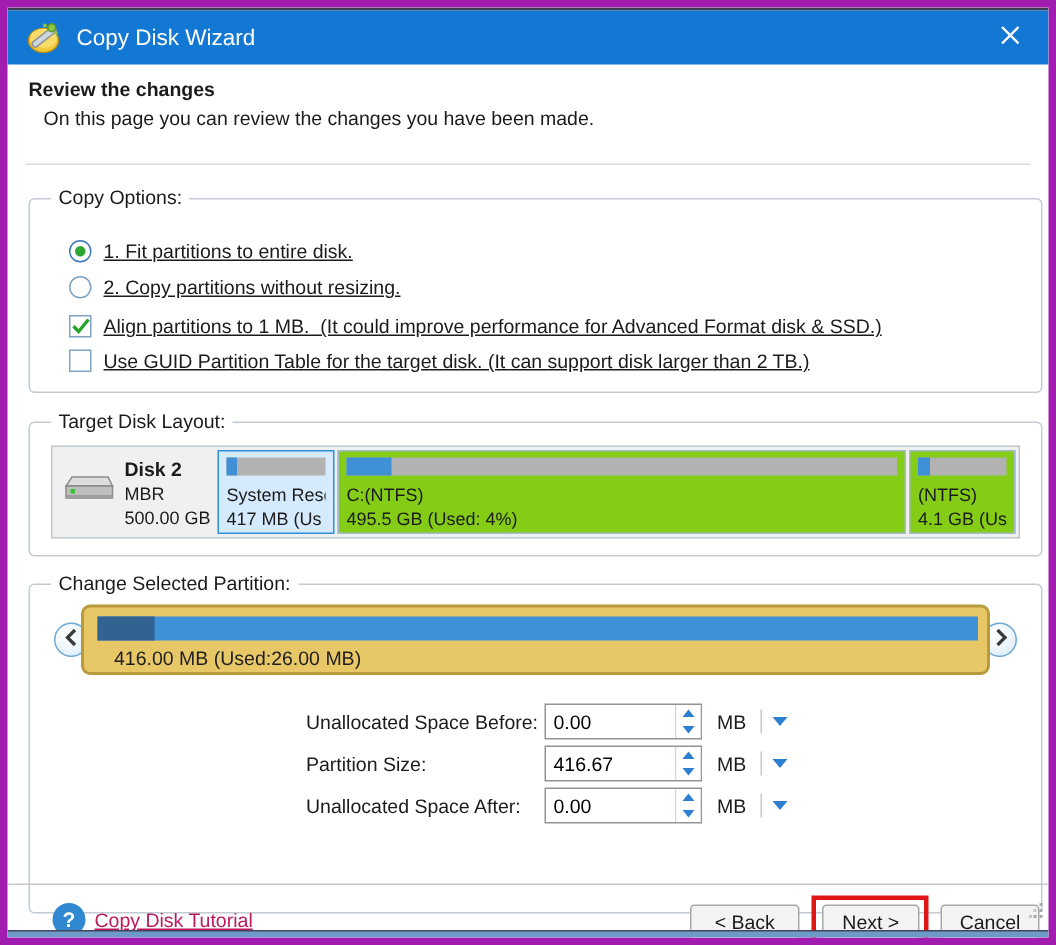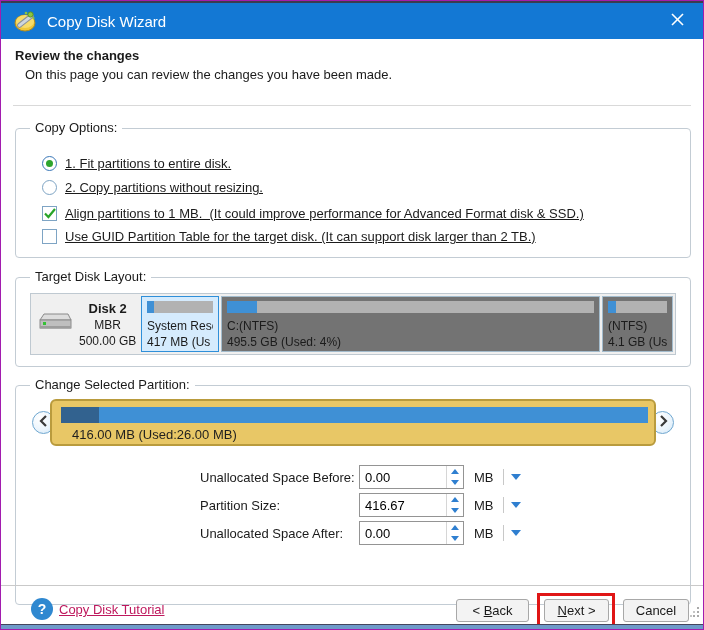"Copy Disk Wizard" .window { border: 1px solid #a21caf -> 5px solid #a21caf }
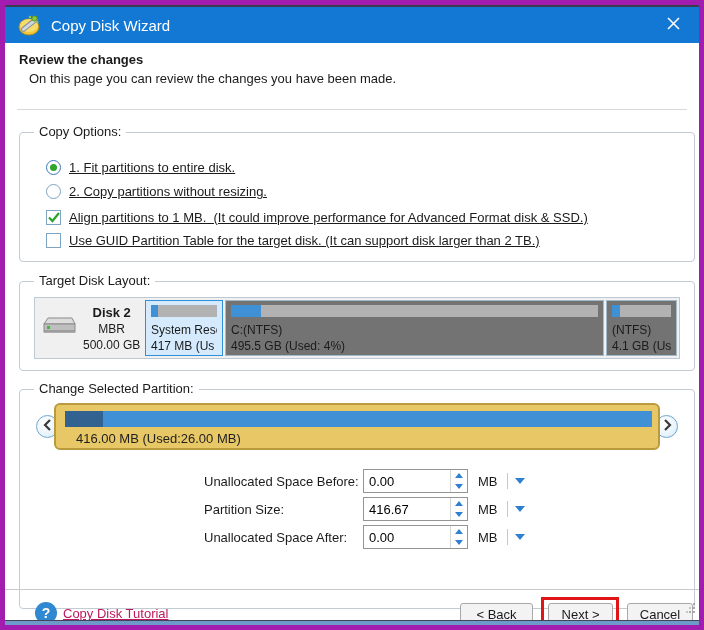"Disk 2" .diskinfo { text-align: center -> none }
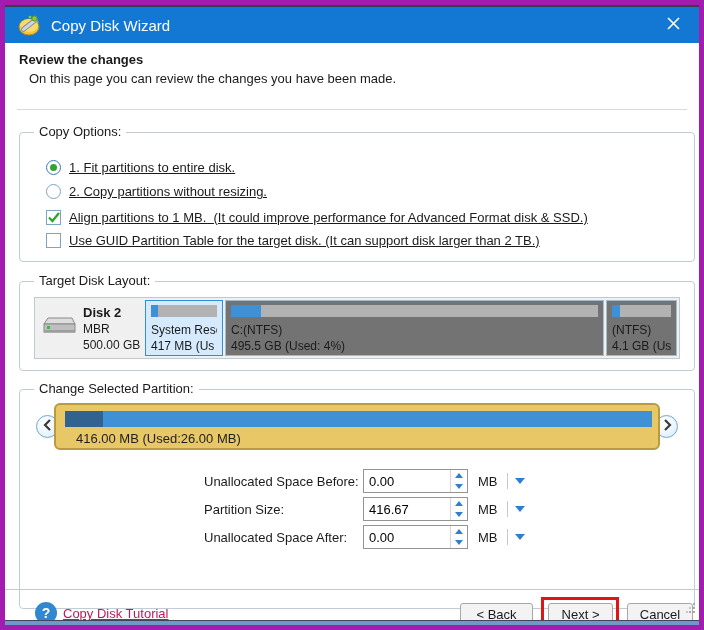"C:(NTFS)" .part { background: #737373 -> #84cc16 }
